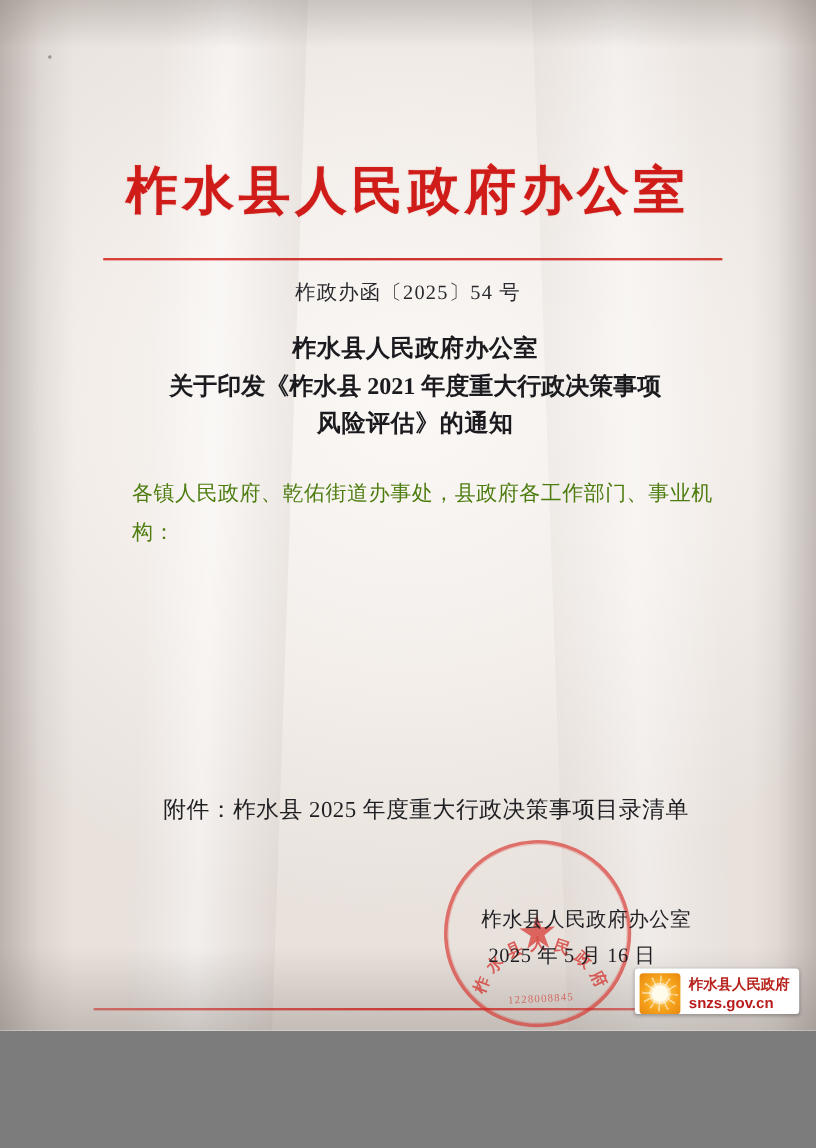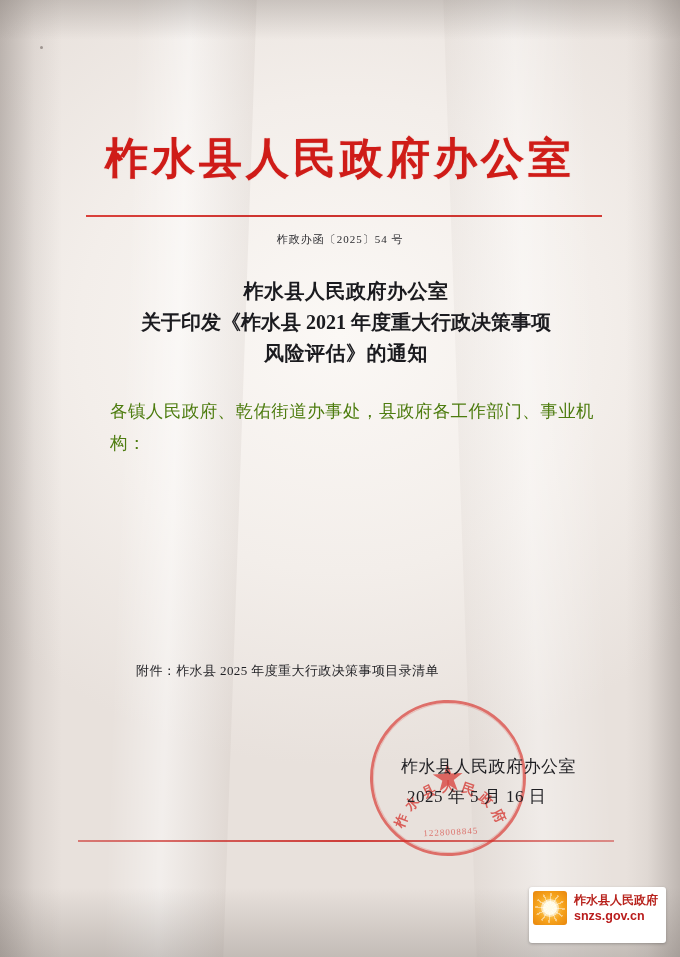"柞水县人民政府办公室" .page { height: 957px -> 859px }
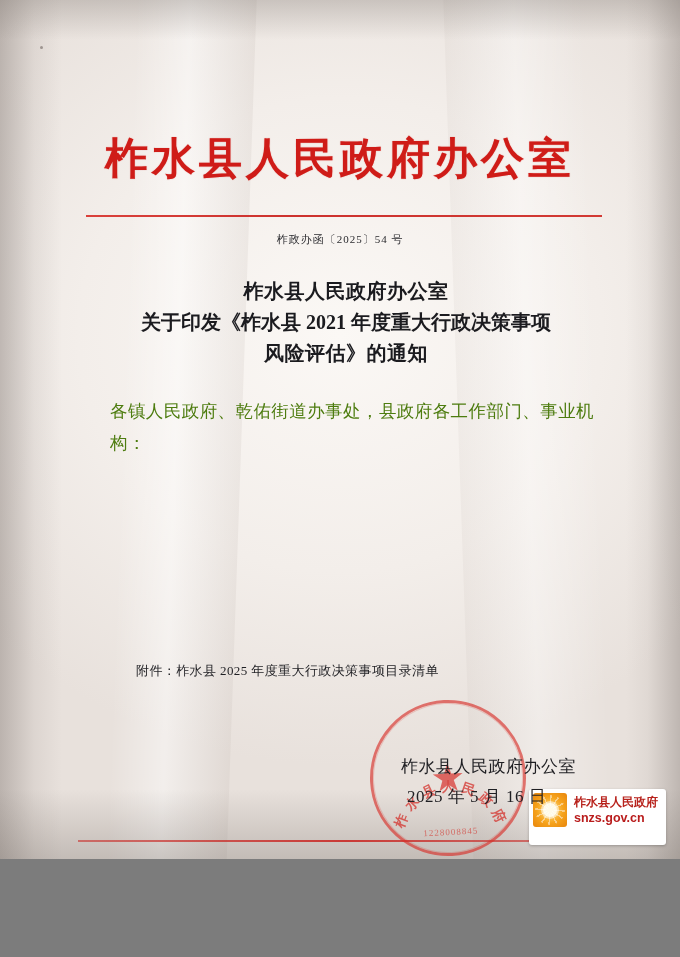"柞政办函〔2025〕54 号" .doc-number { font-size: 11px -> 17px }
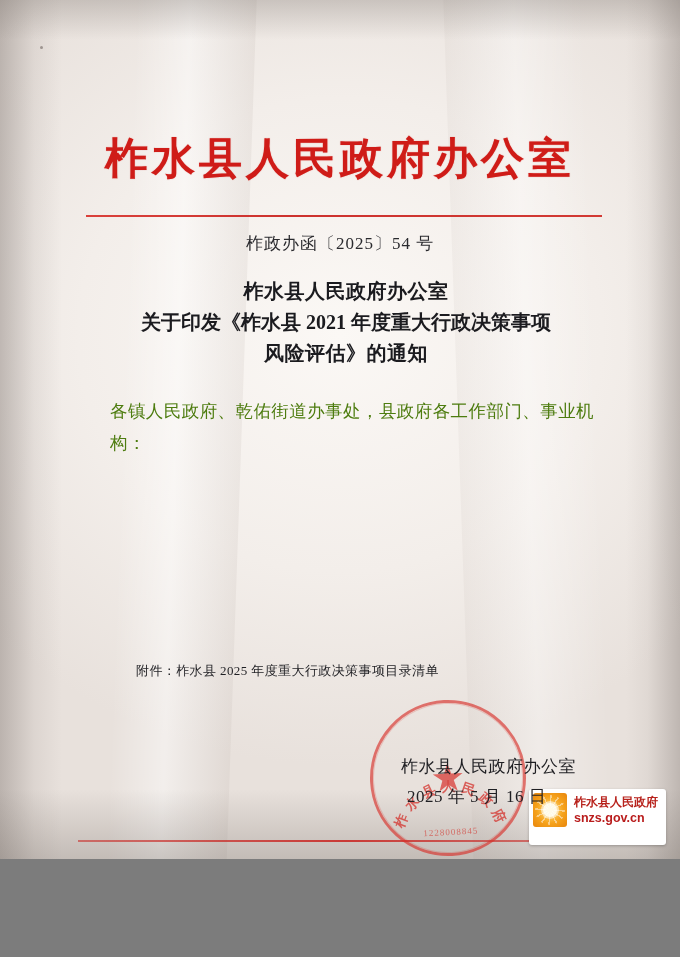"附件：柞水县 2025 年度重大行政决策事项目录清单" .attachment { font-size: 13px -> 19px }
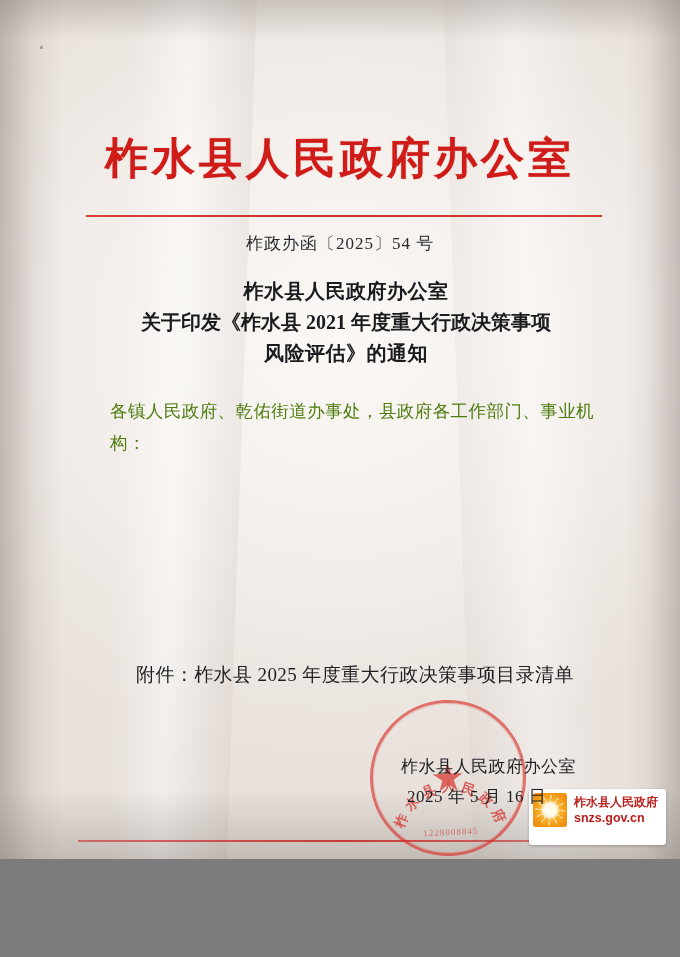"柞水县人民政府" .watermark { padding: 4px 8px 18px 4px -> 4px 8px 0 4px }
